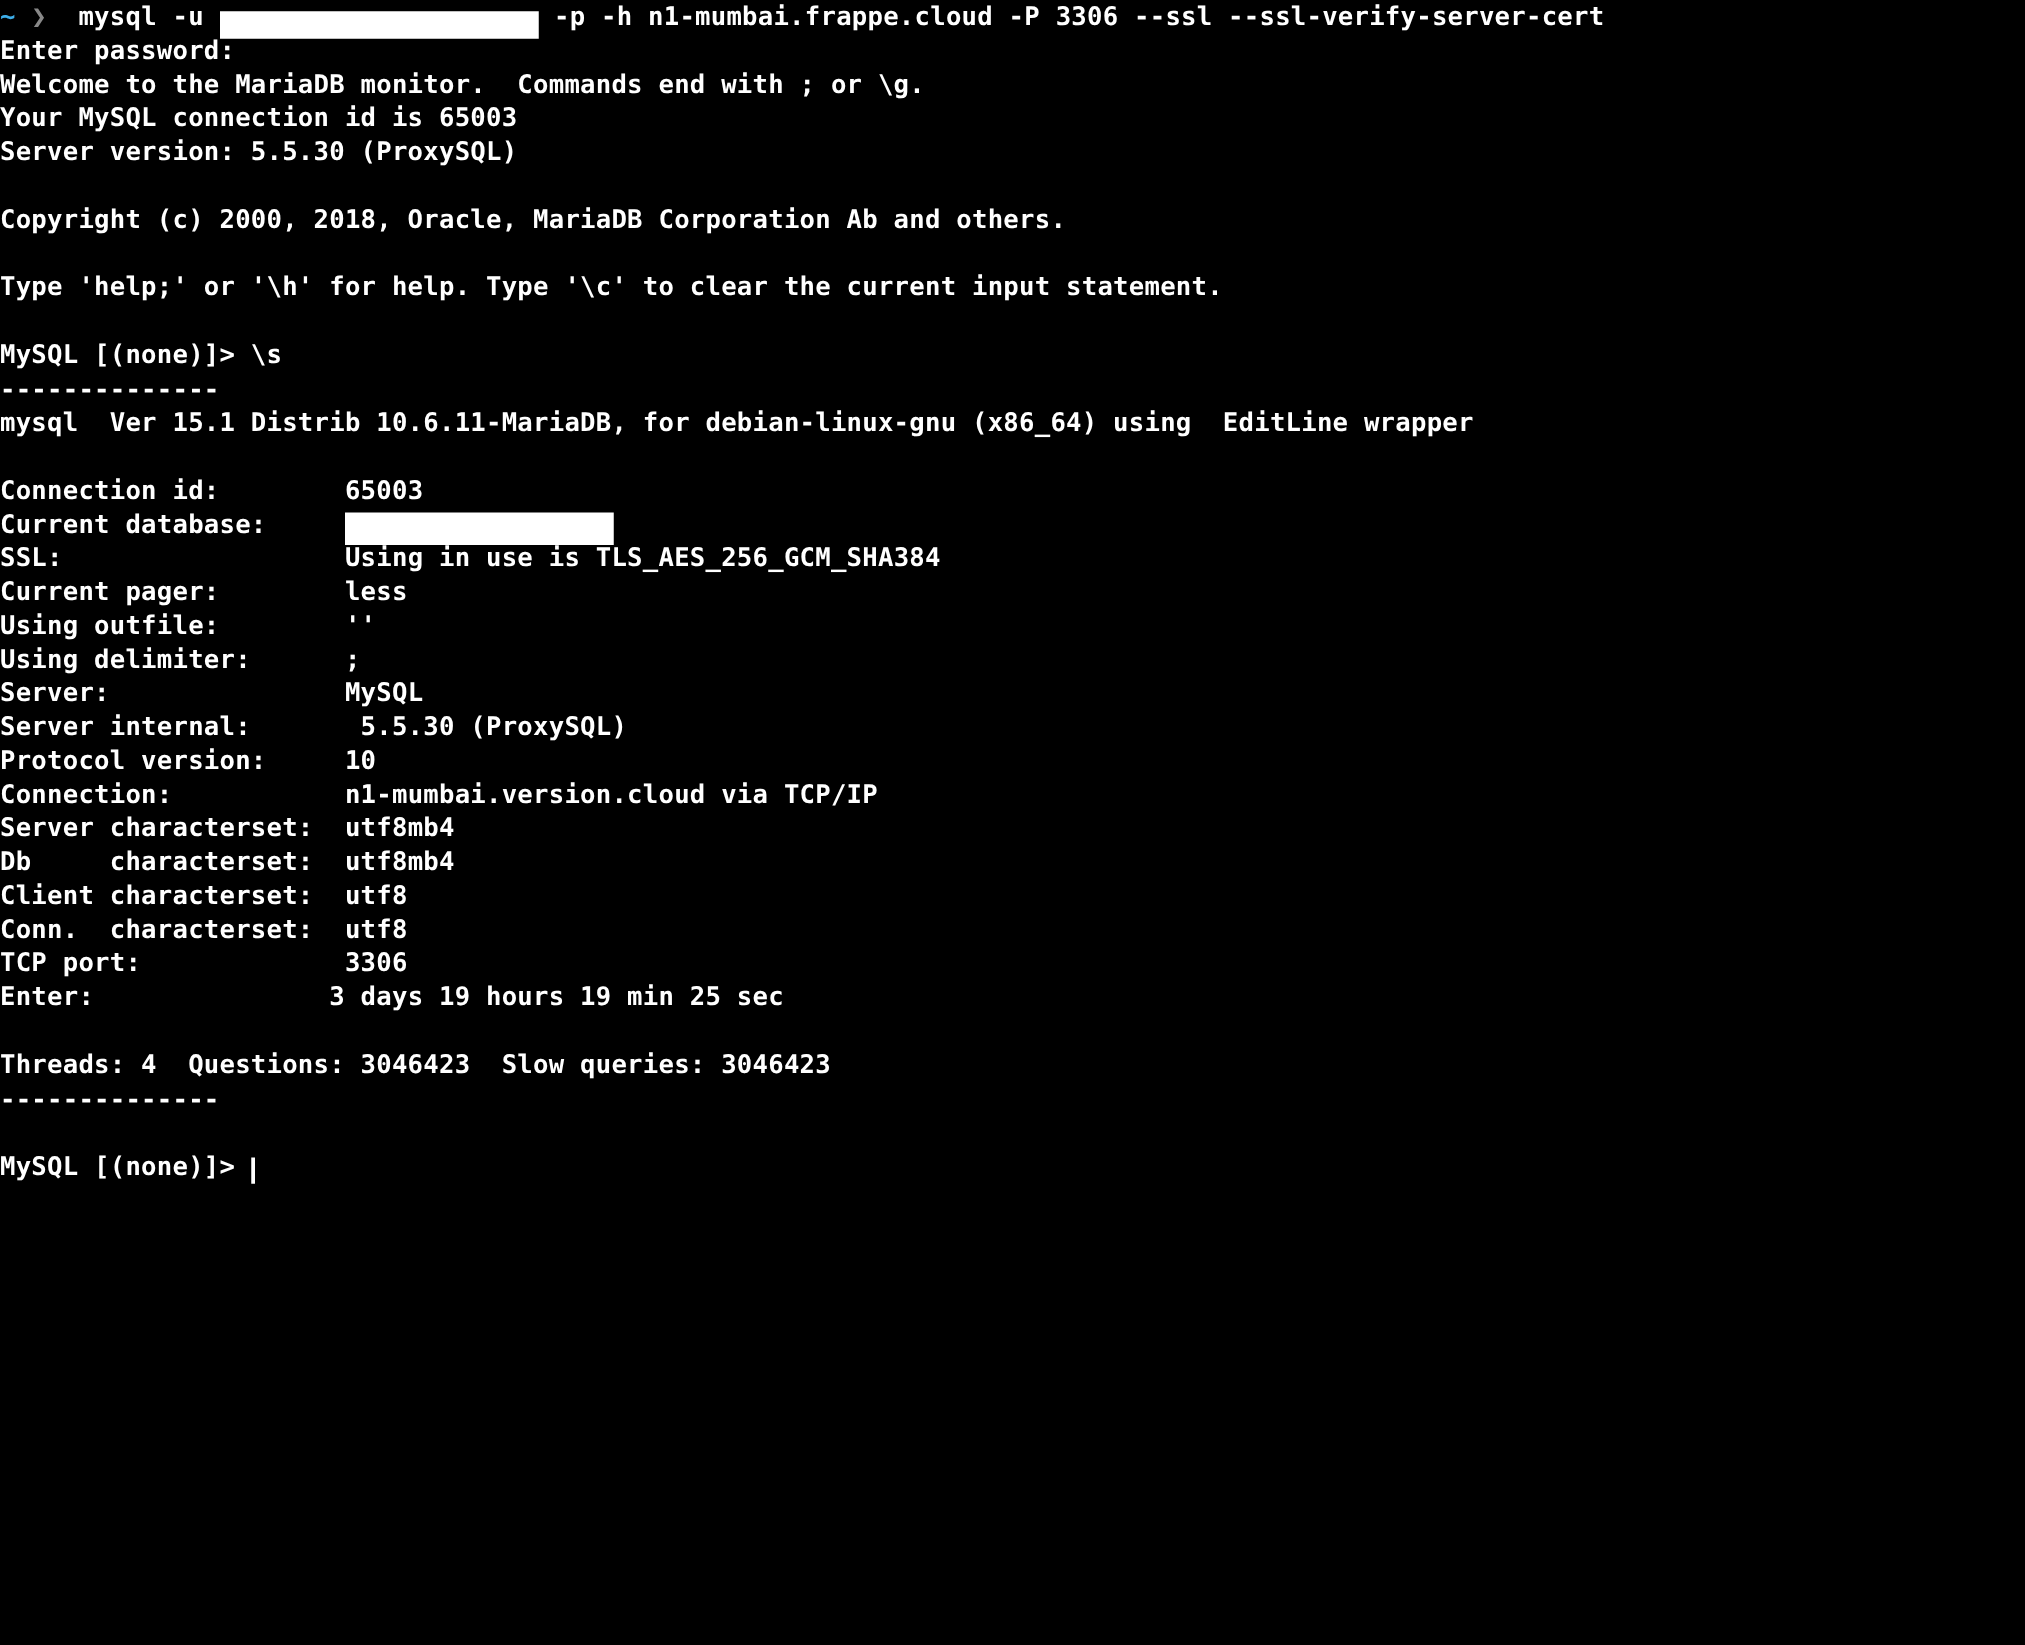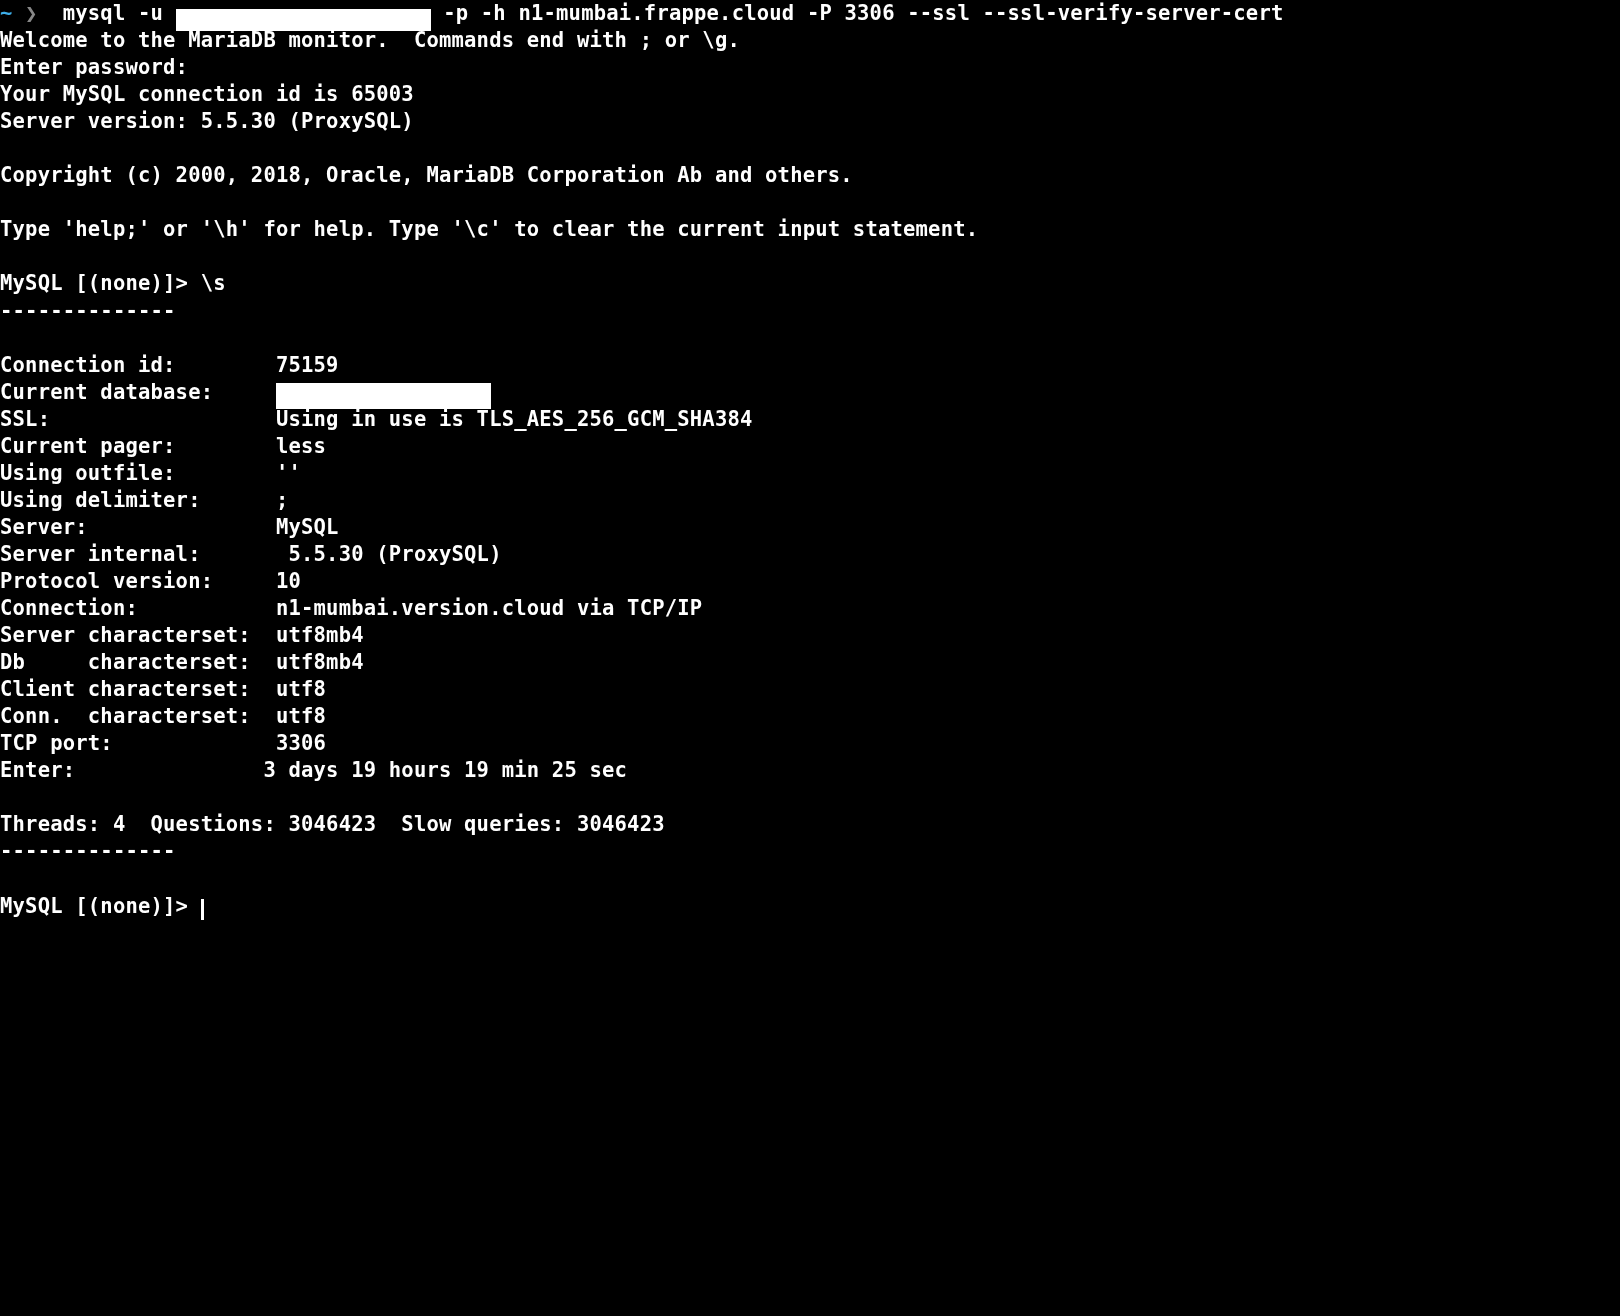"Welcome to the MariaDB monitor." div.line { order: before "Enter password:" -> after "Enter password:" }
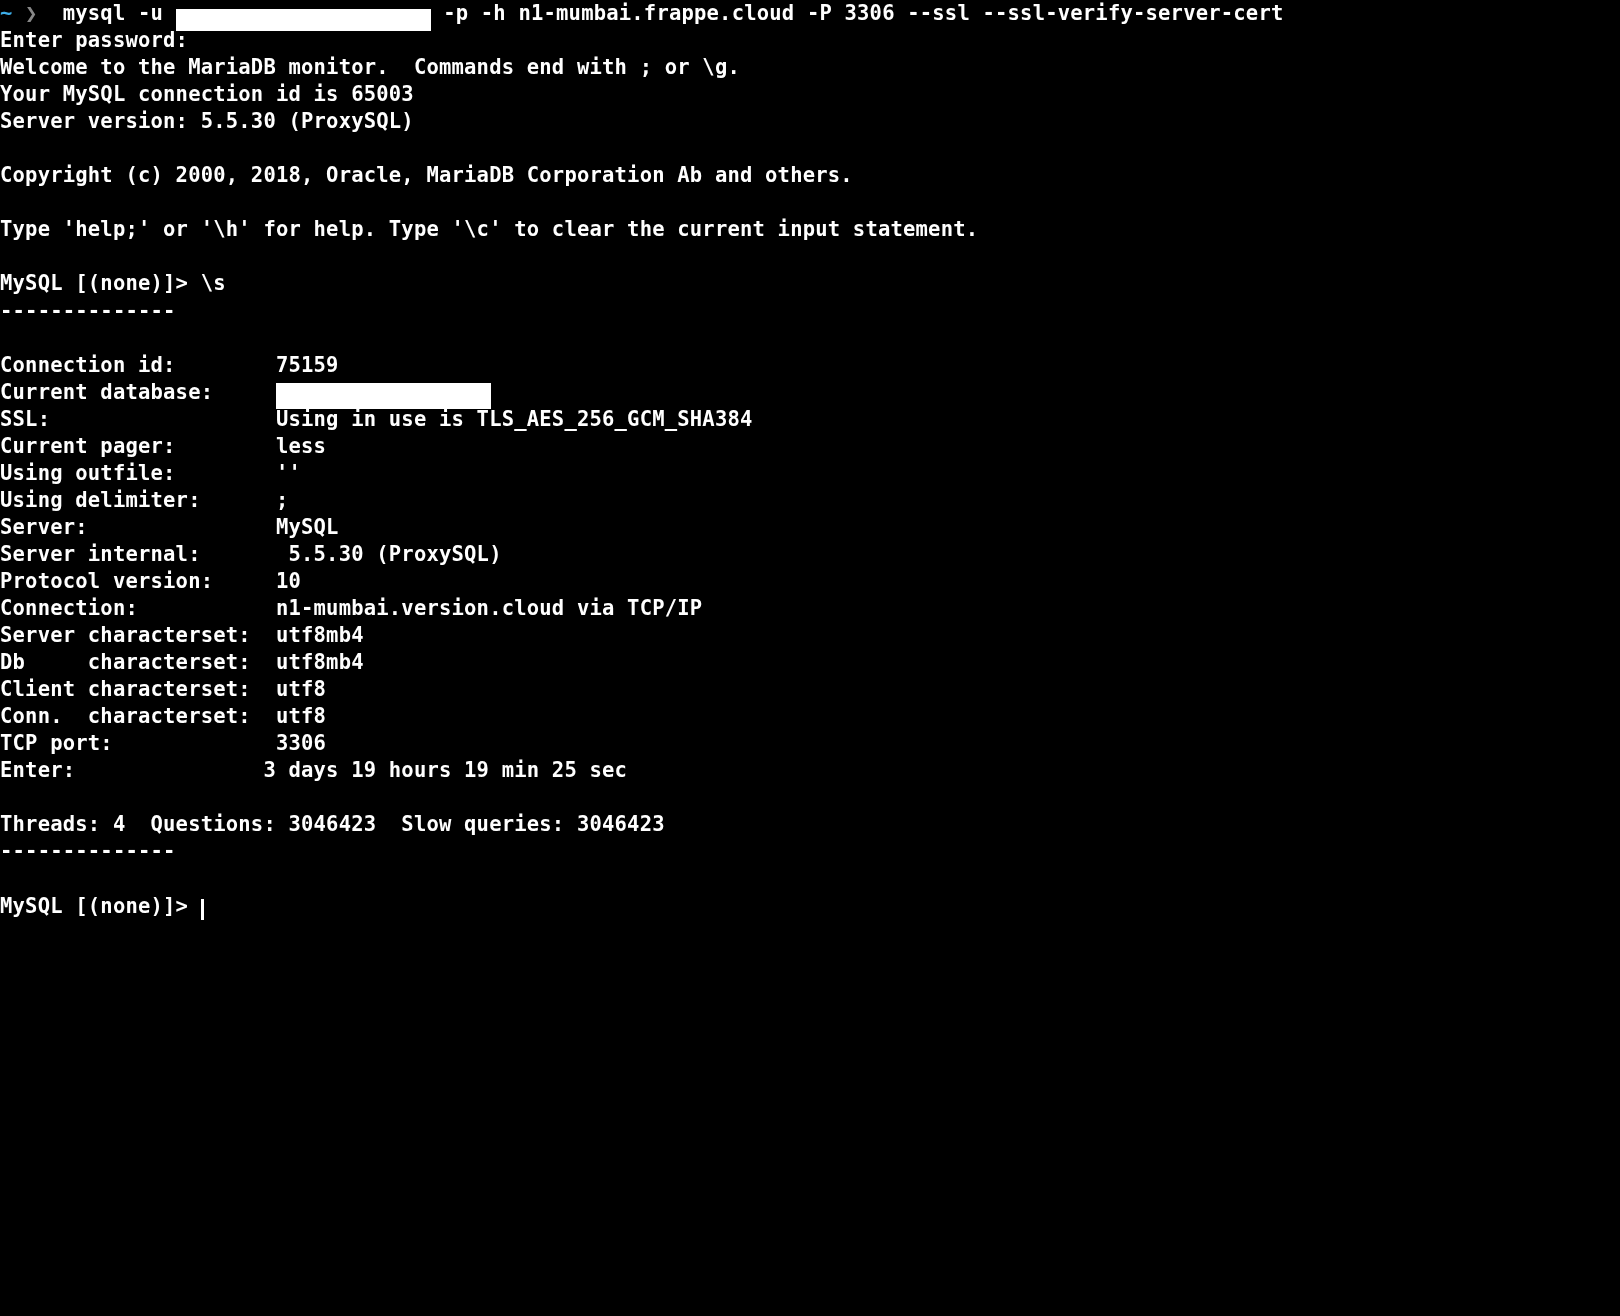"mysql Ver 15.1 Distrib 10.6.11-MariaDB," div.line { html: none -> <div>mysql Ver 15.1 Distrib 10.6.11-MariaDB, for debian-linux-gnu (x86_64) using EditLine wrapper</div> }
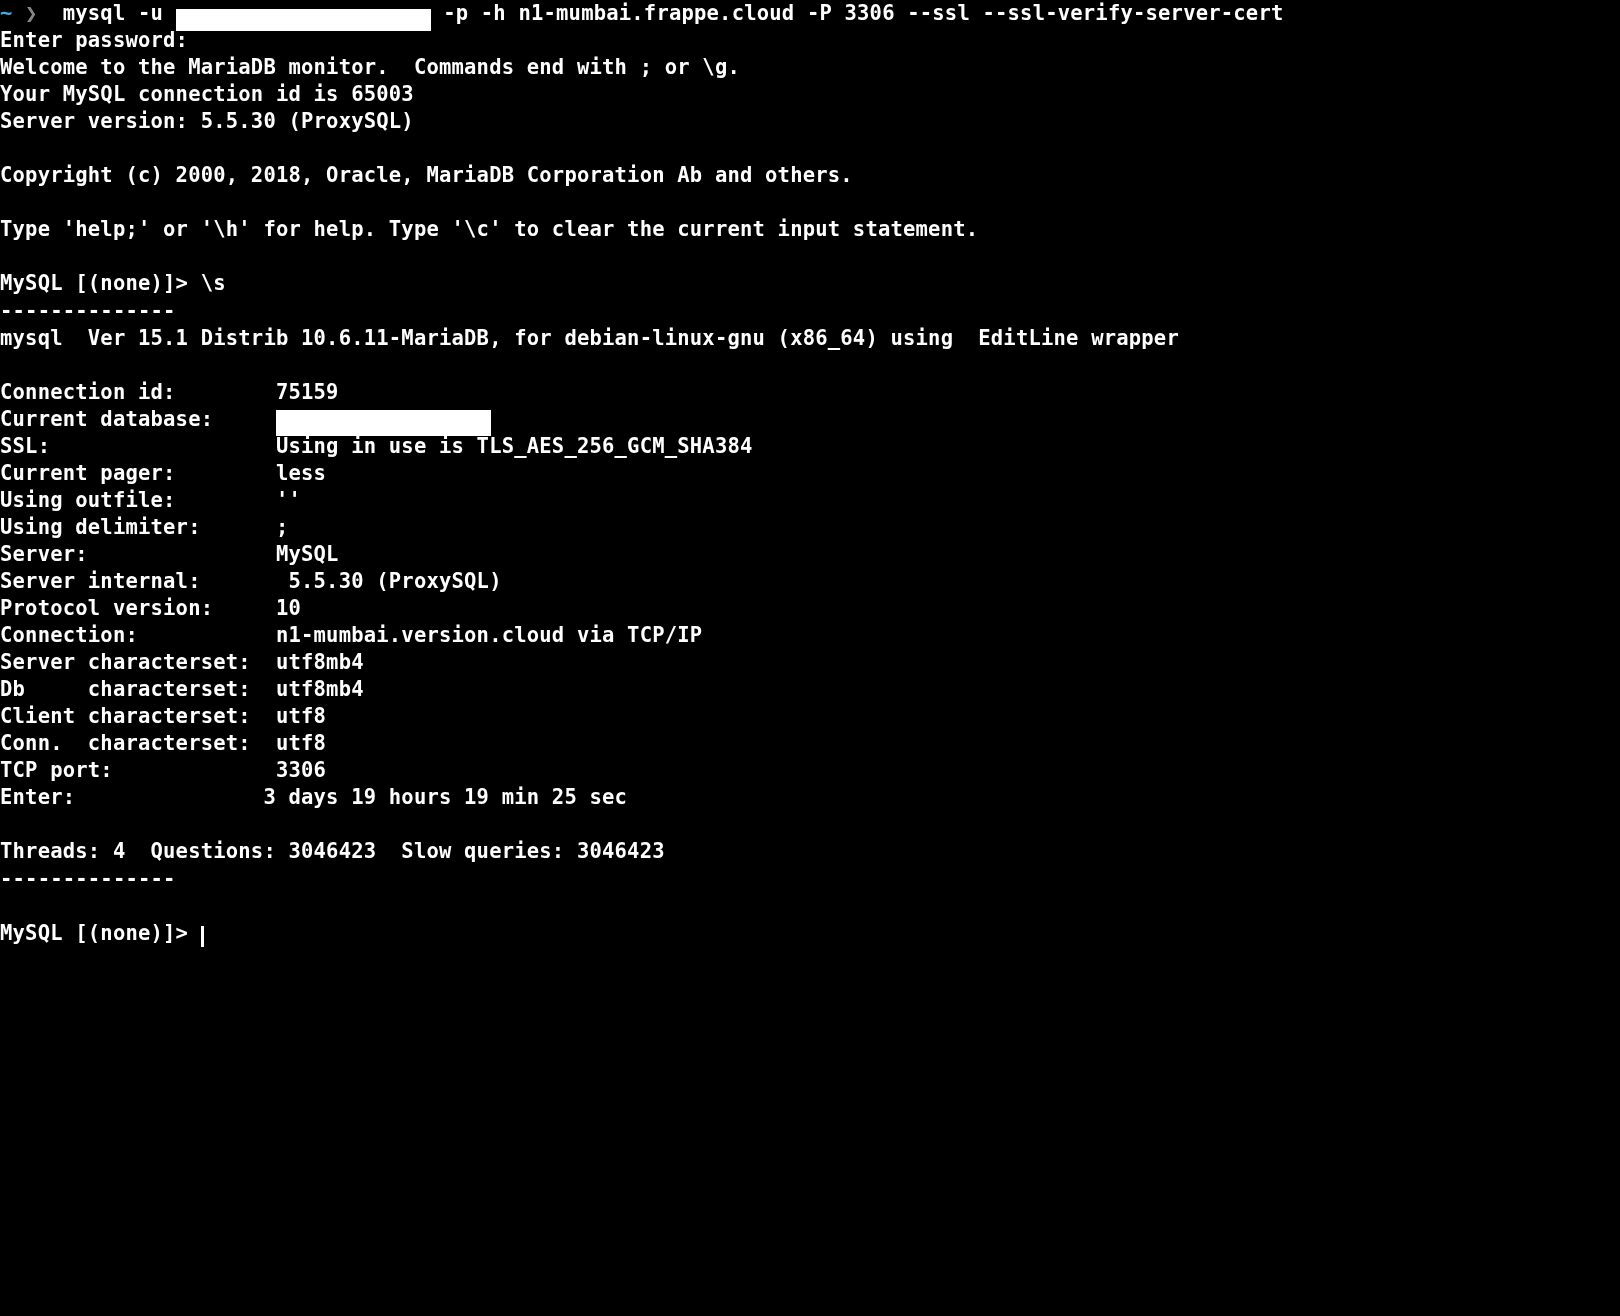"75159" span { text: 75159 -> 65003 }
